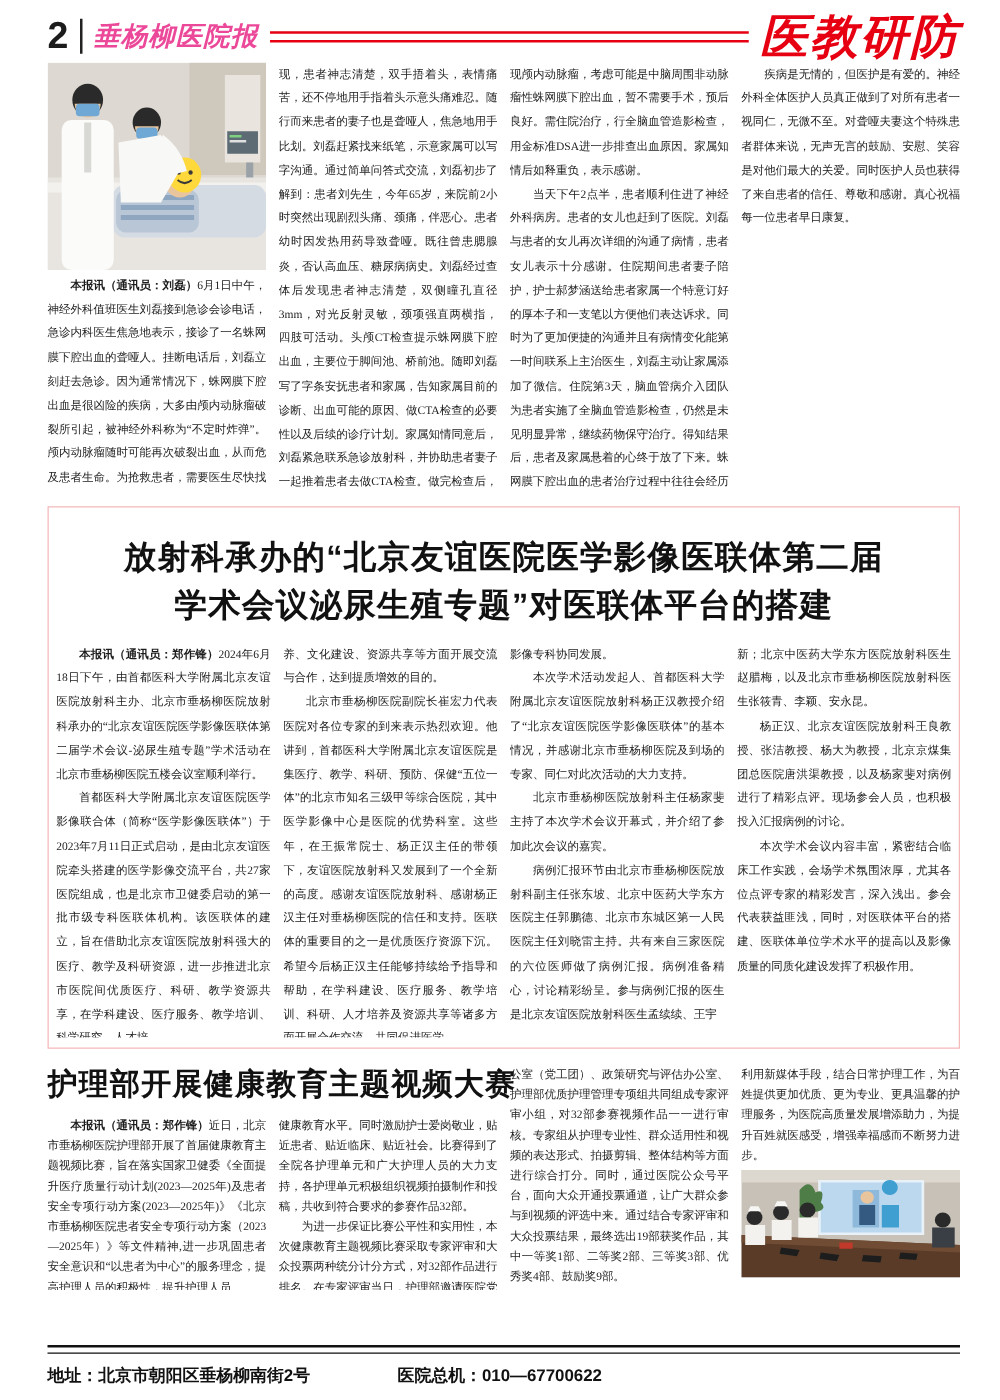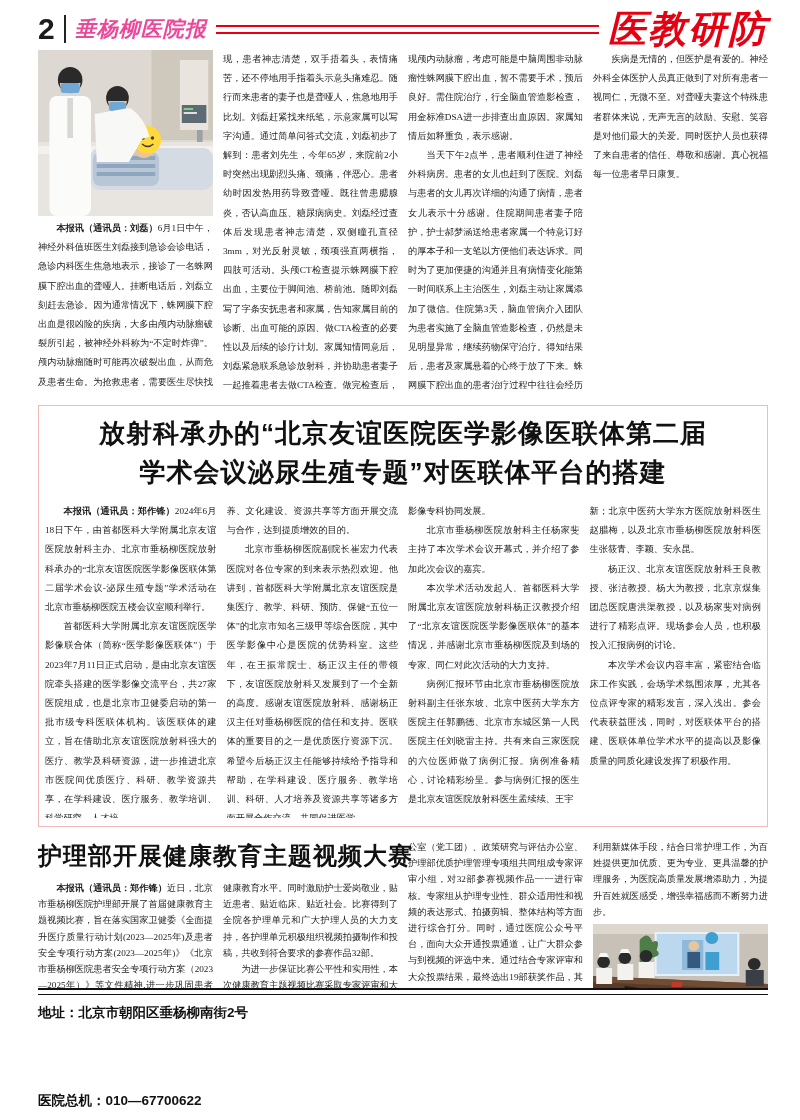"放射科承办的“北京友谊医院医学影像医联体第二届" .a2-box { padding: 6px 6px 8px -> 18px 6px 8px }
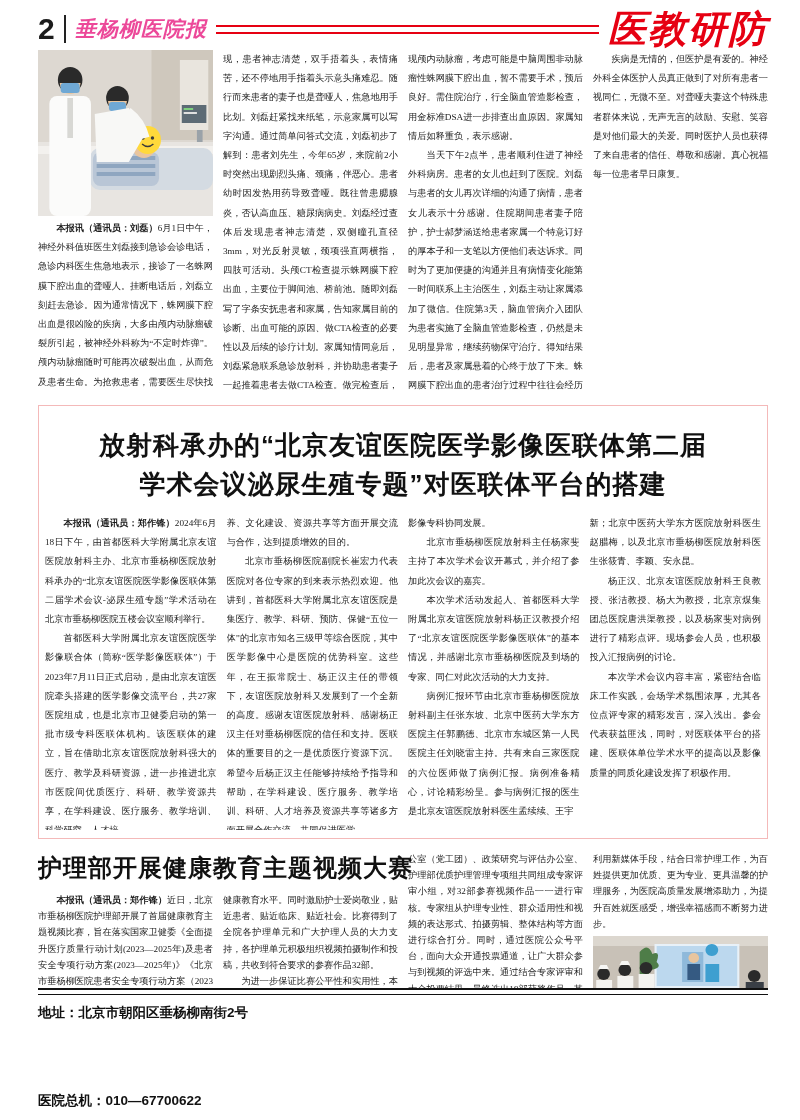"北京市垂杨柳医院放射科主任杨家斐主持了本次学术会议开幕式，并介绍了参加此次会议的" p { order: before "本次学术活动发起人、首都医科大学附属北京友谊医院放射科杨正汉教授介绍了“北京友谊" -> after "本次学术活动发起人、首都医科大学附属北京友谊医院放射科杨正汉教授介绍了“北京友谊" }
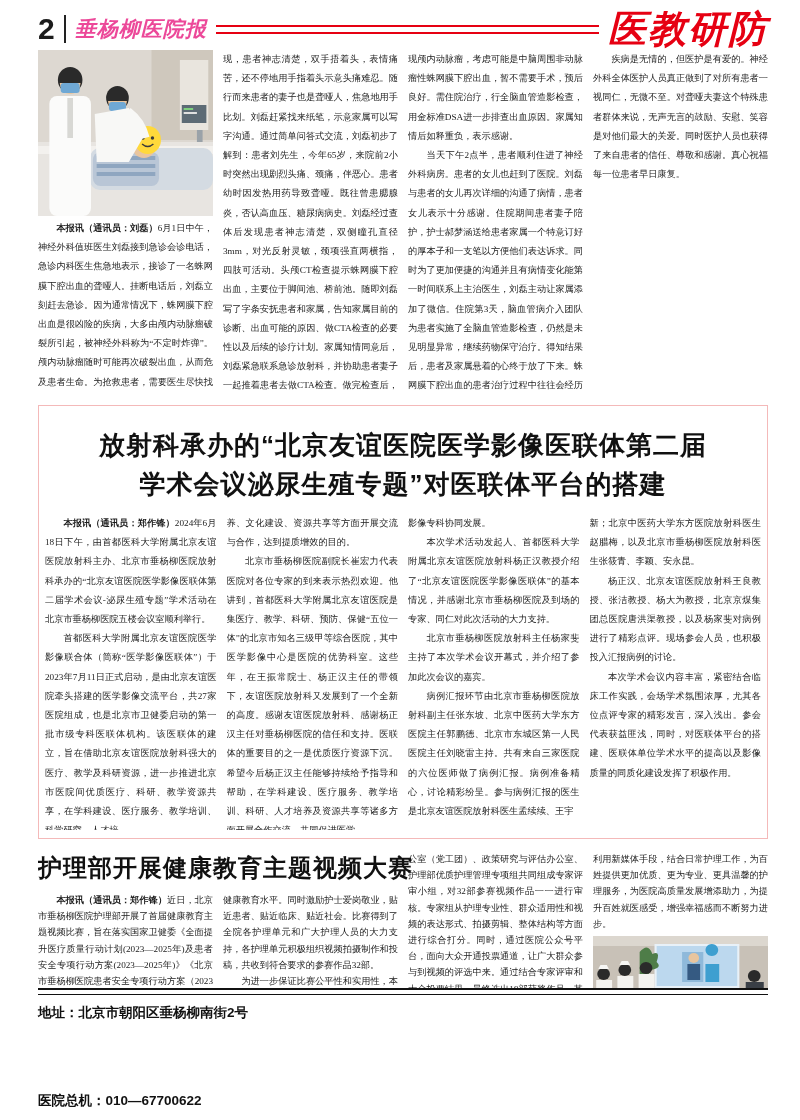"地址：北京市朝阳区垂杨柳南街2号" .ftext { flex-direction: column -> none }
